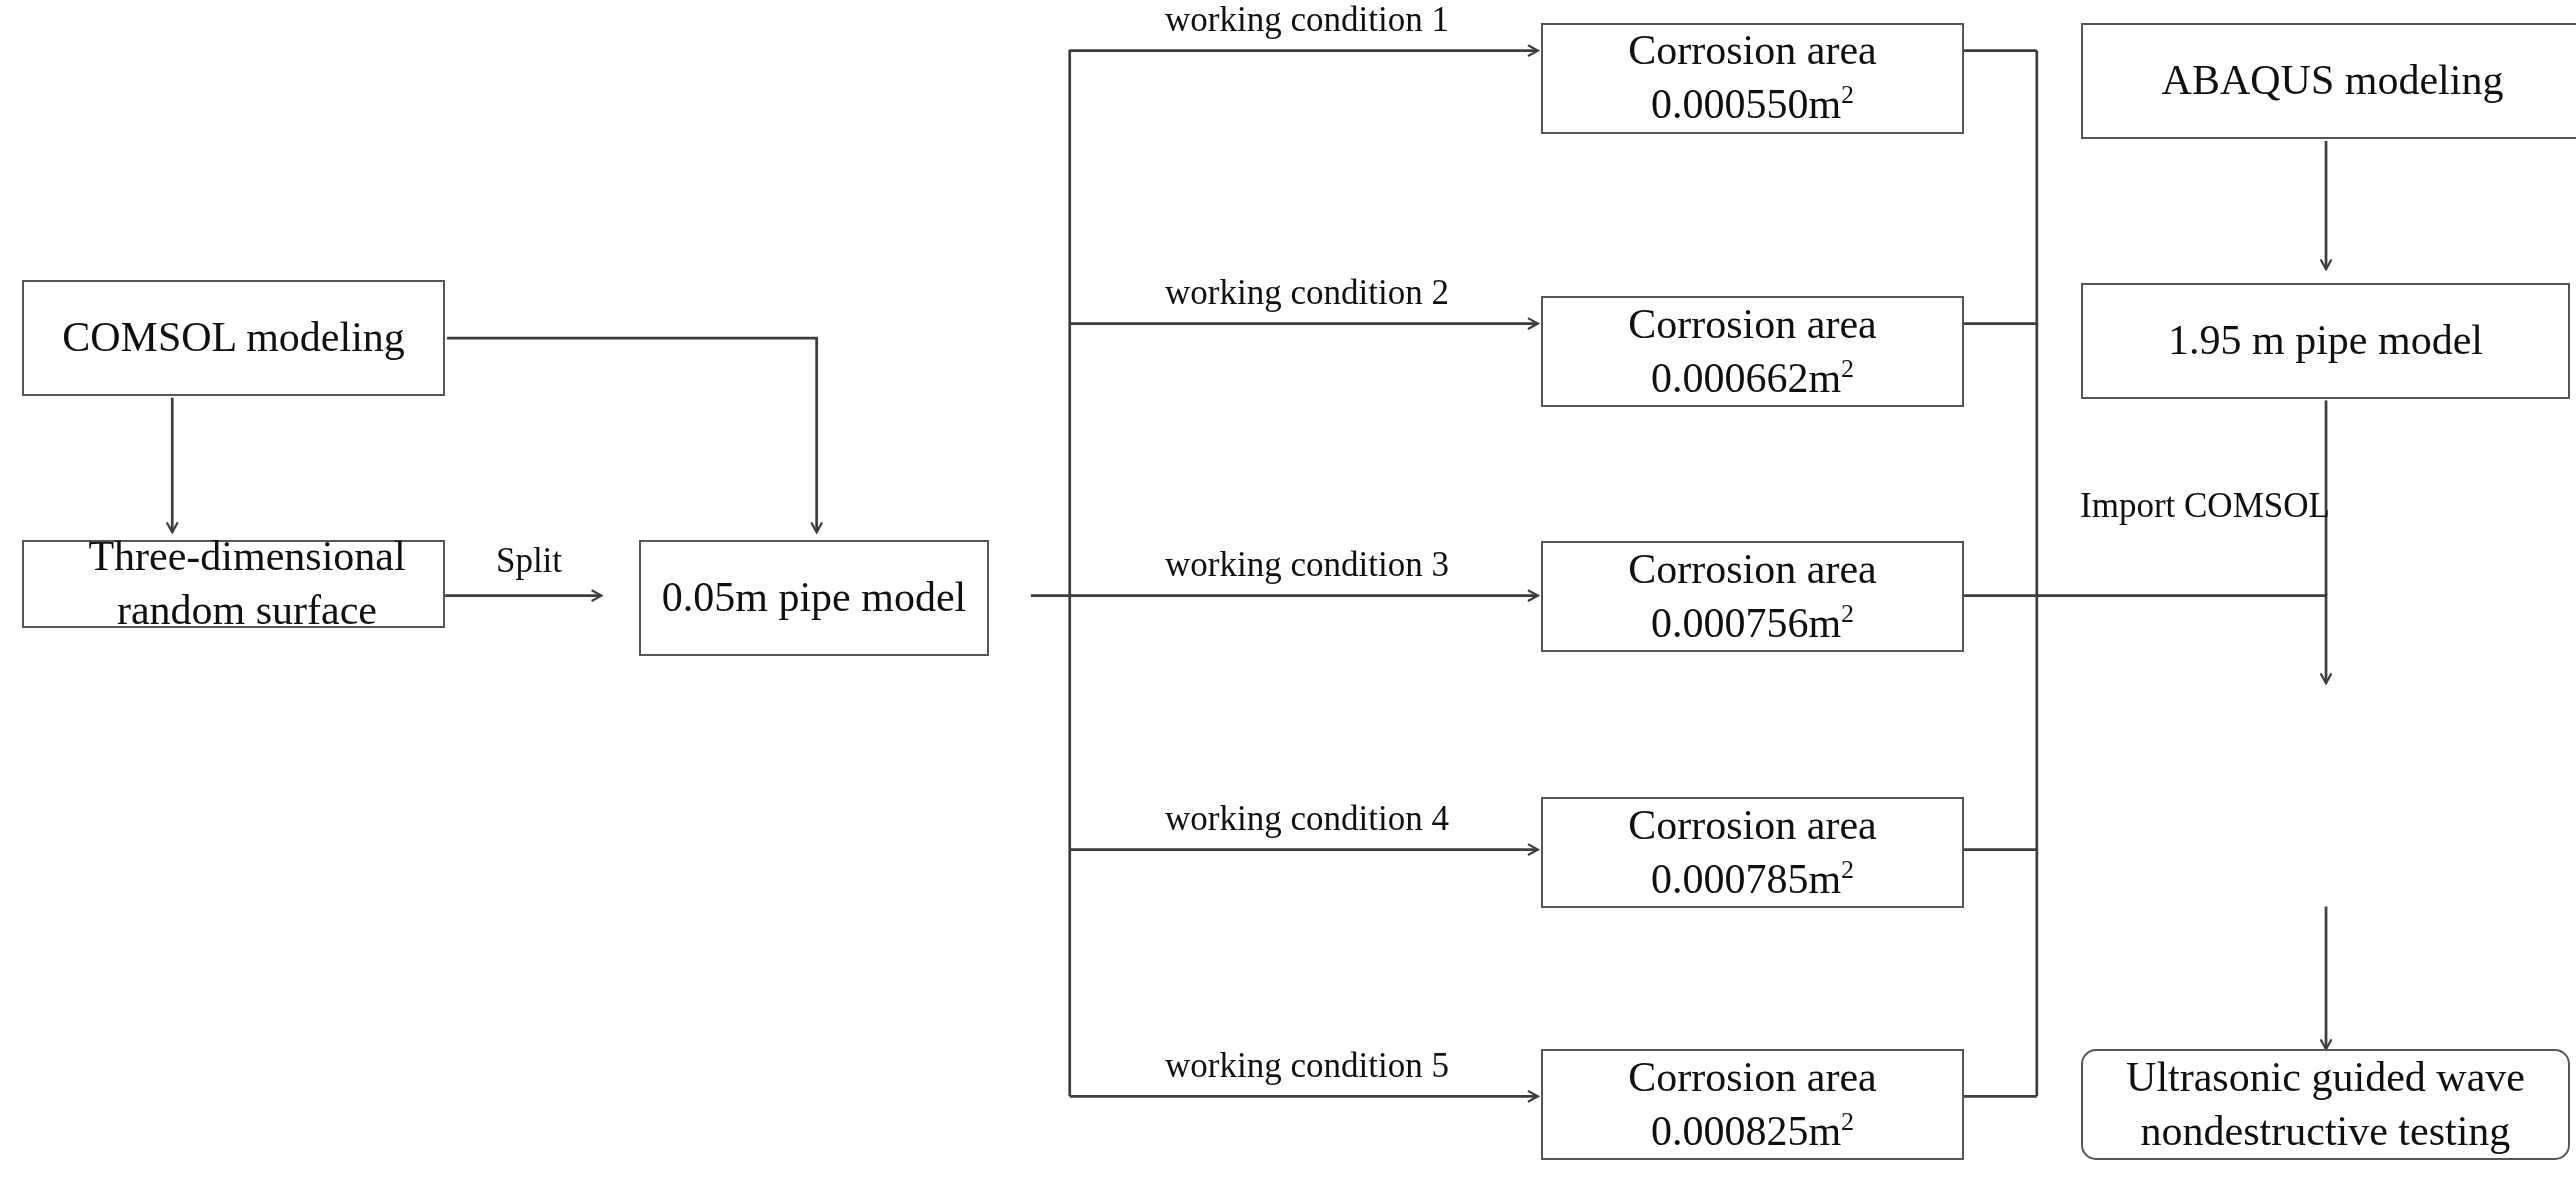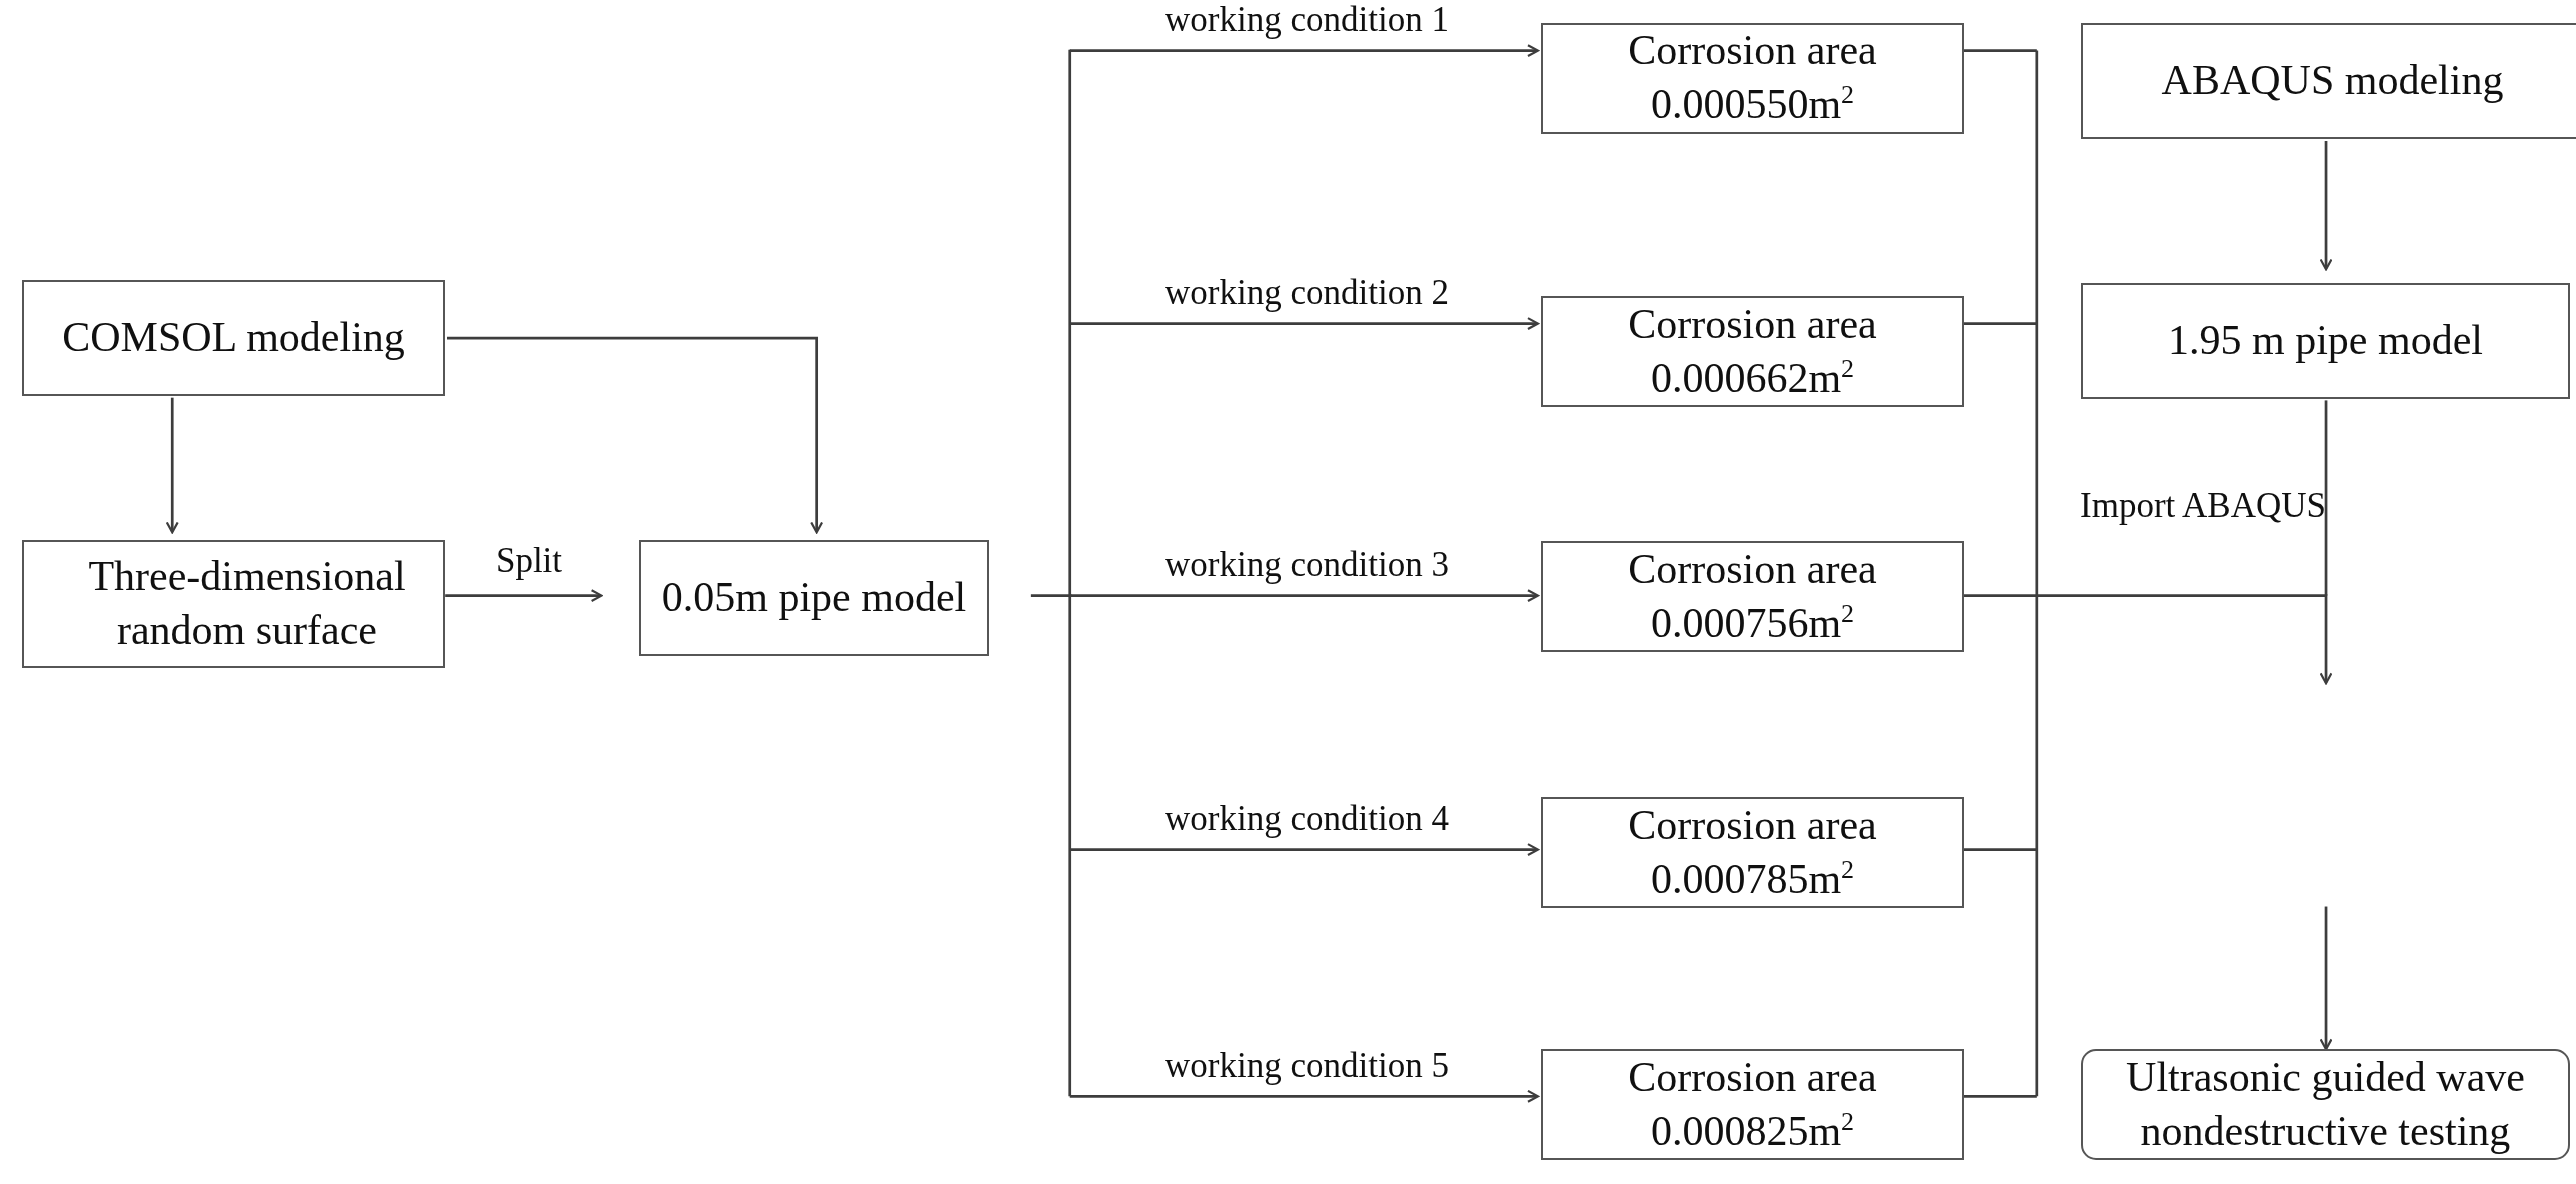"ABAQUS" span.ln { text: ABAQUS -> COMSOL }
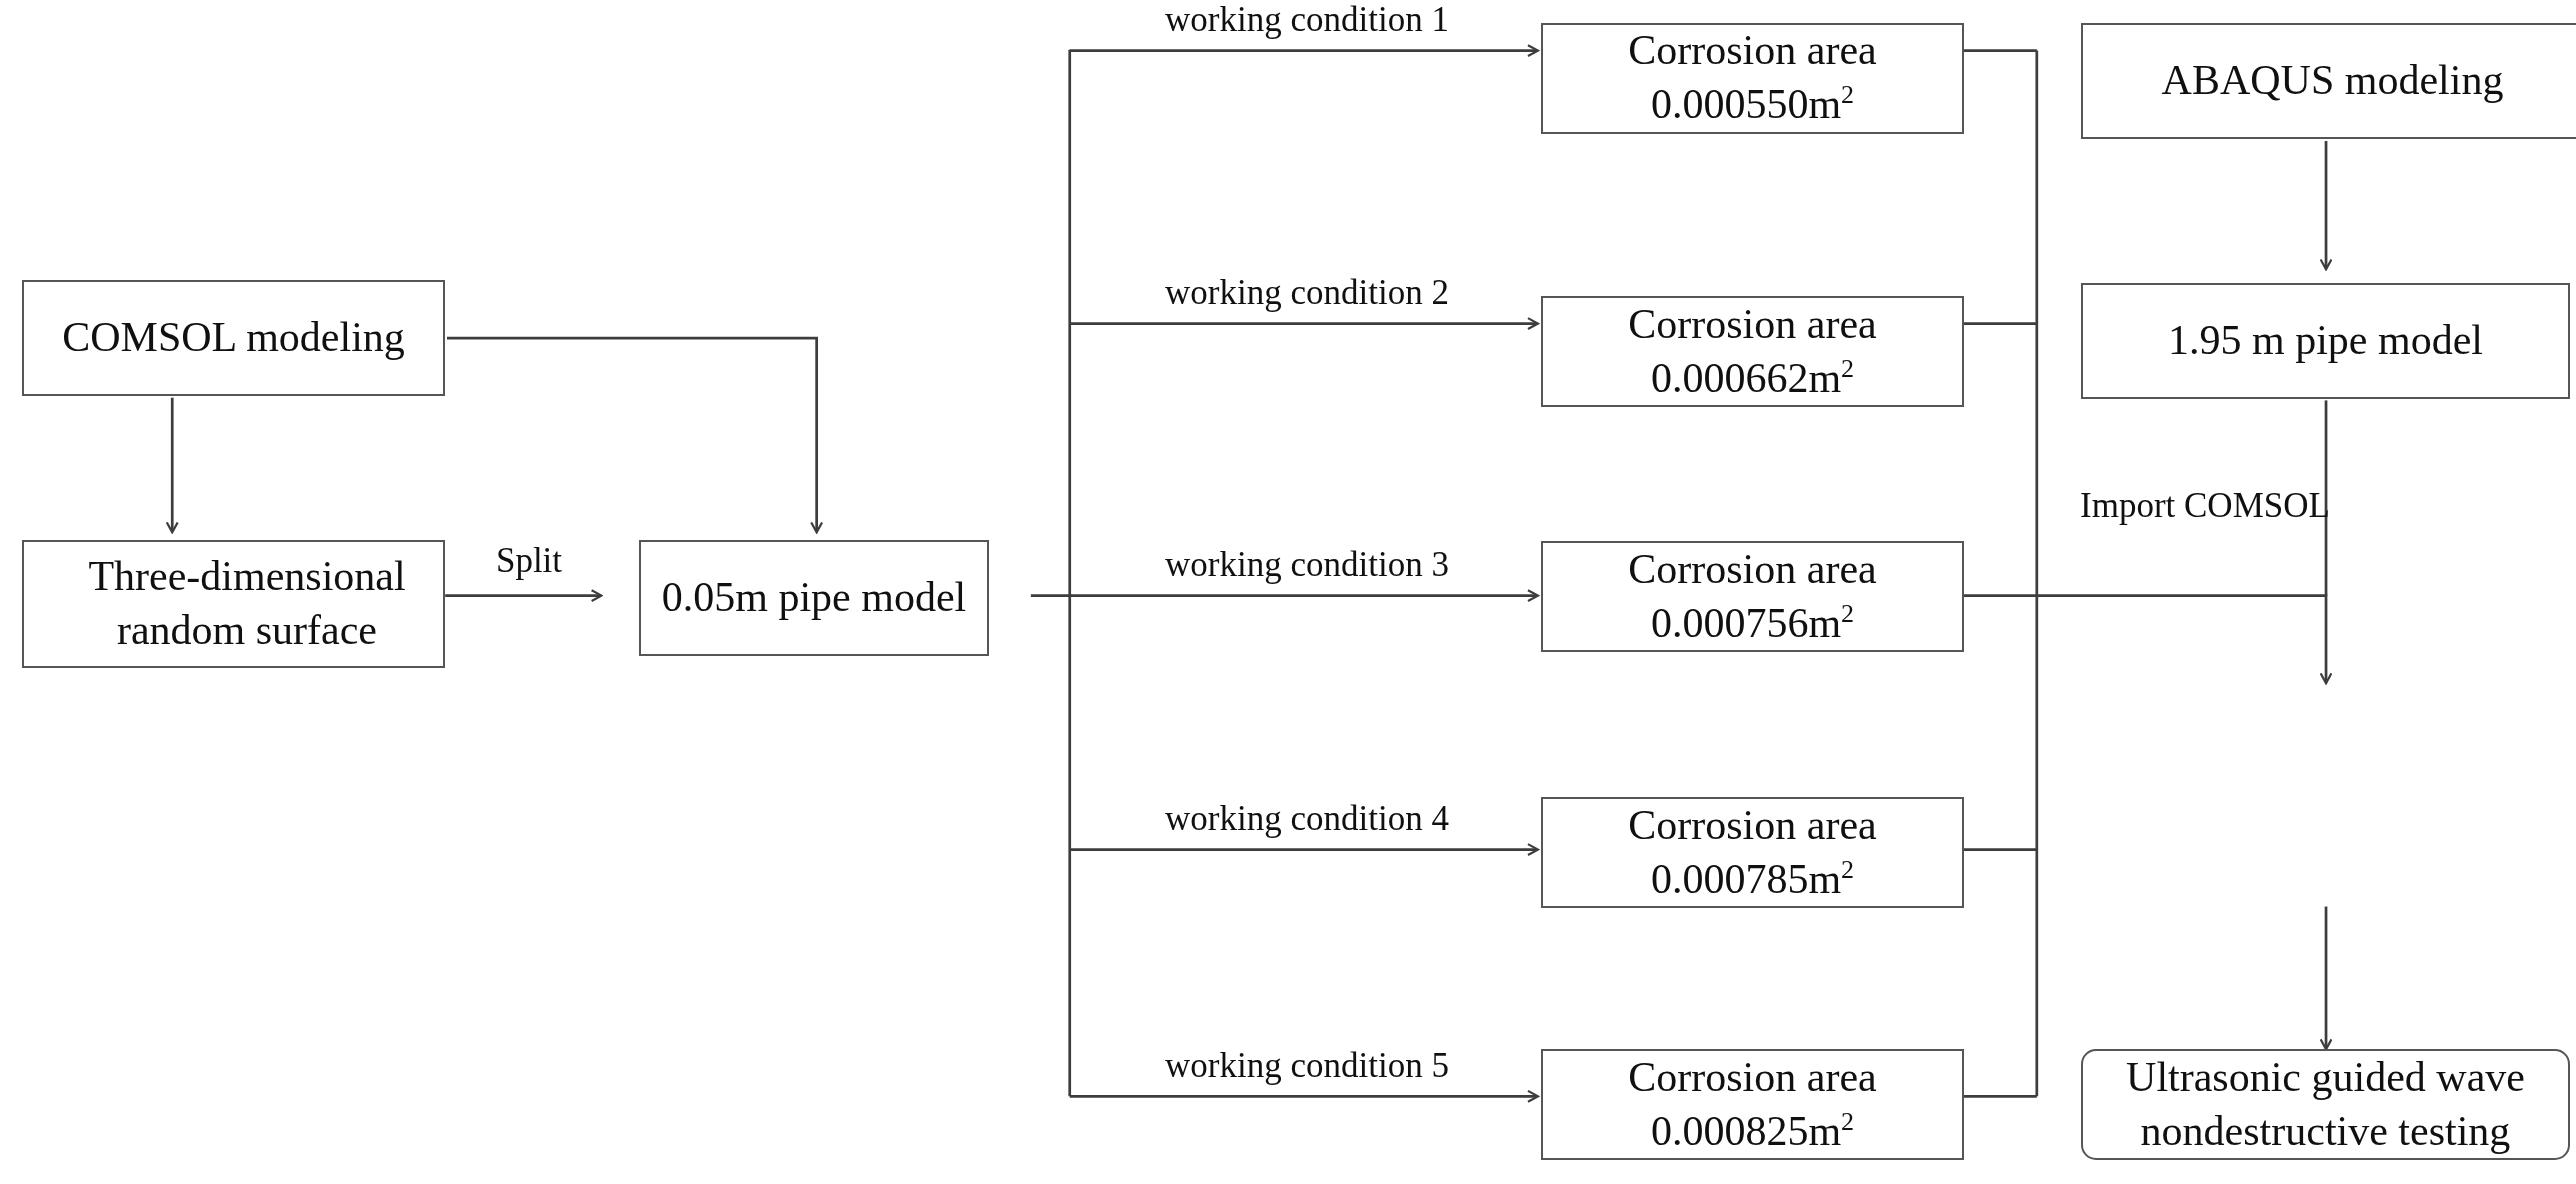"Three-dimensional" div.node { height: 128px -> 88px }
